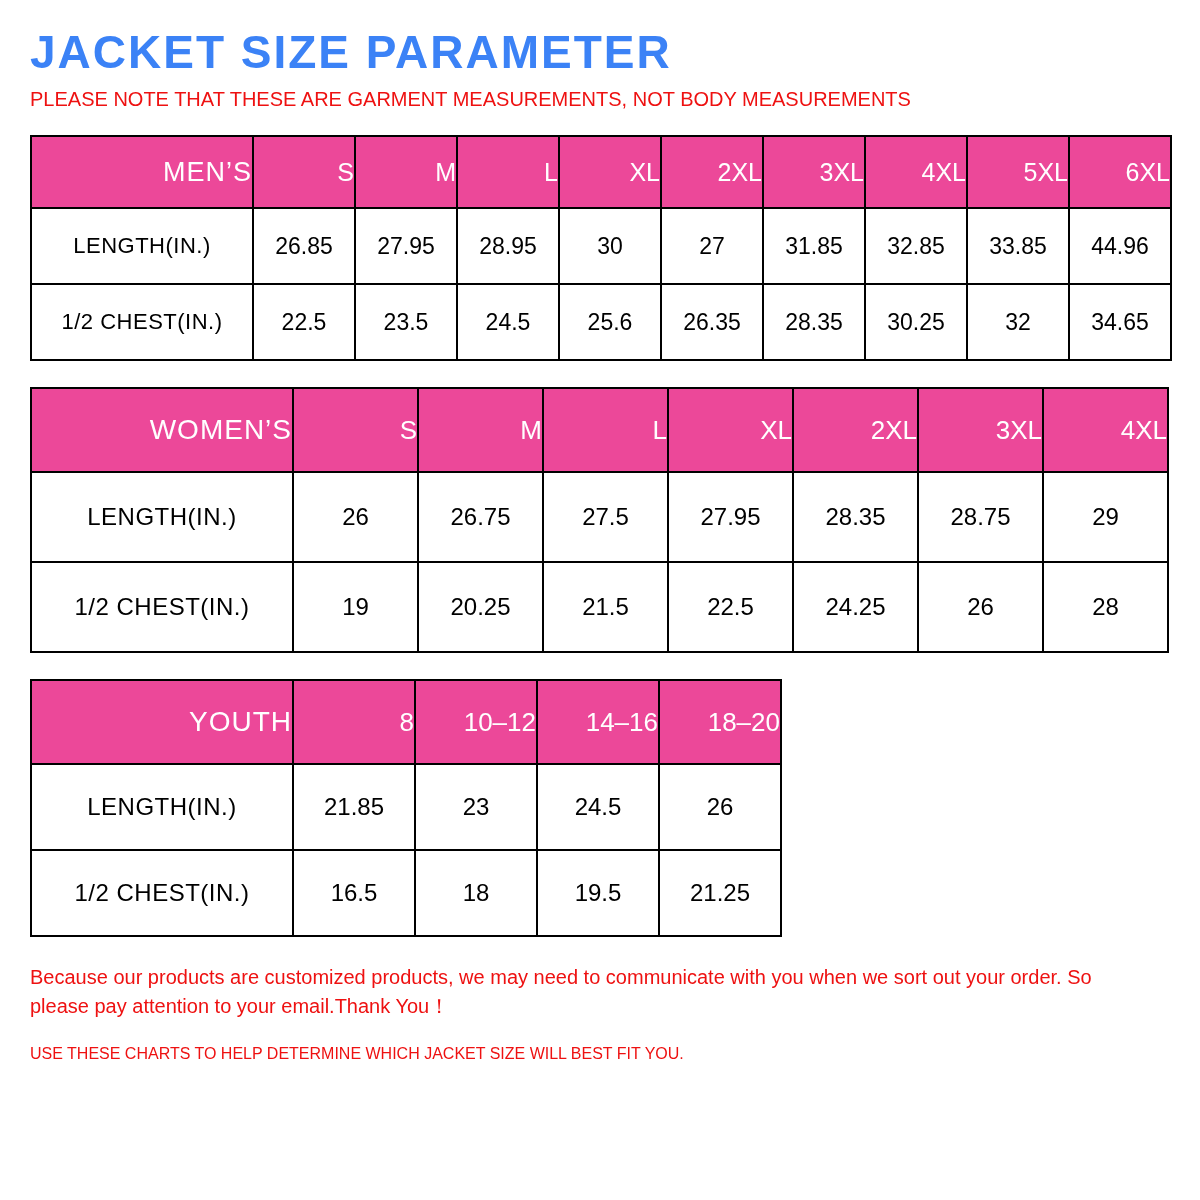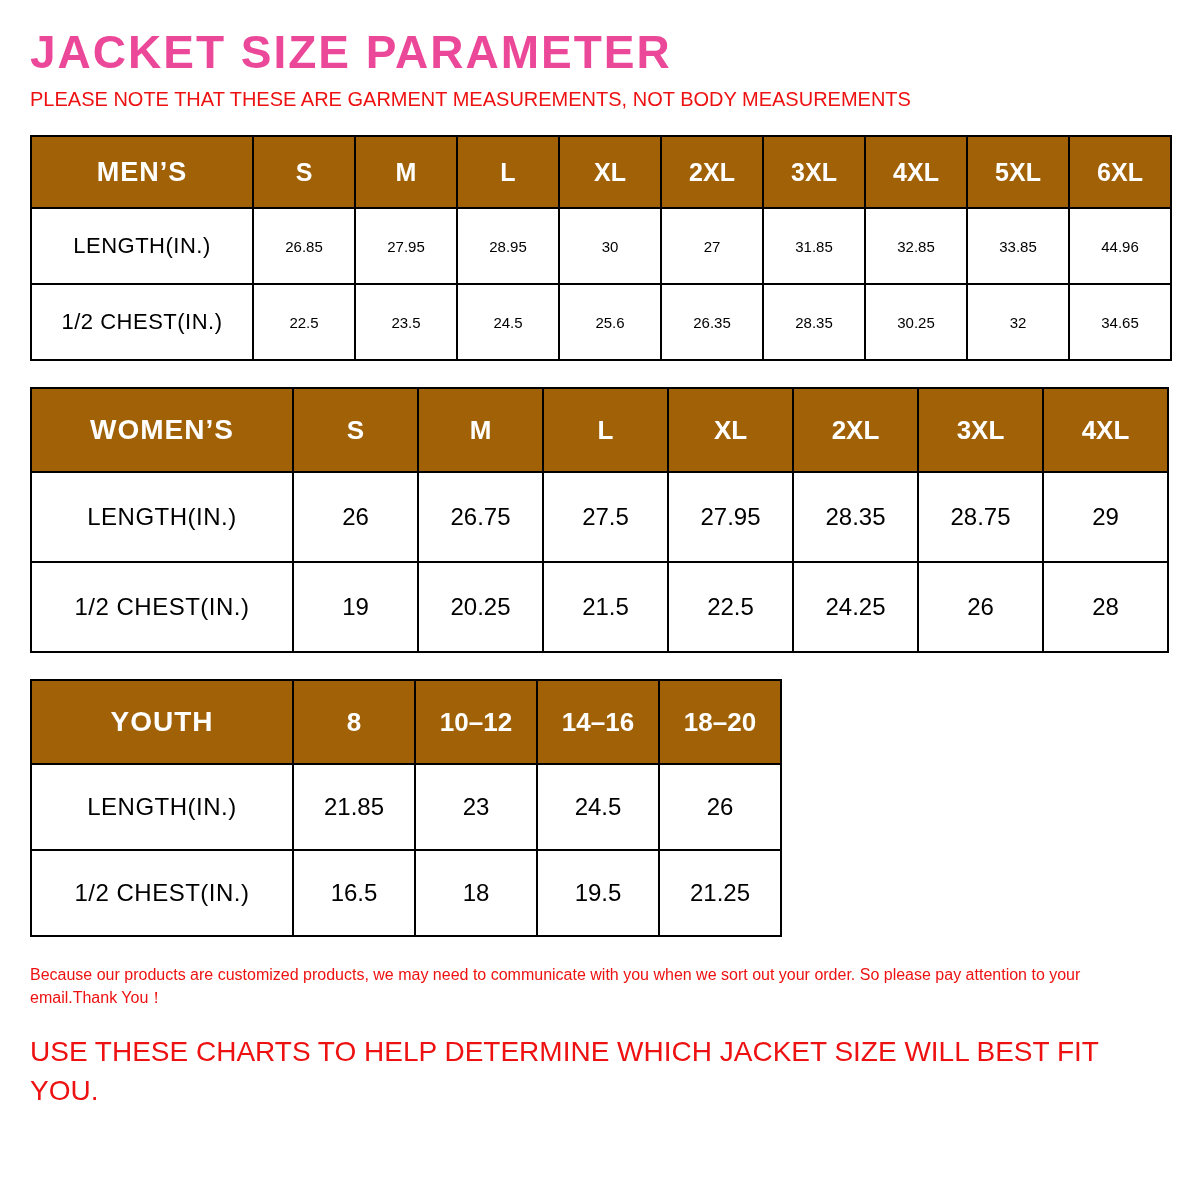"JACKET SIZE PARAMETER" .title { color: #ec4899 -> #3b82f6 }
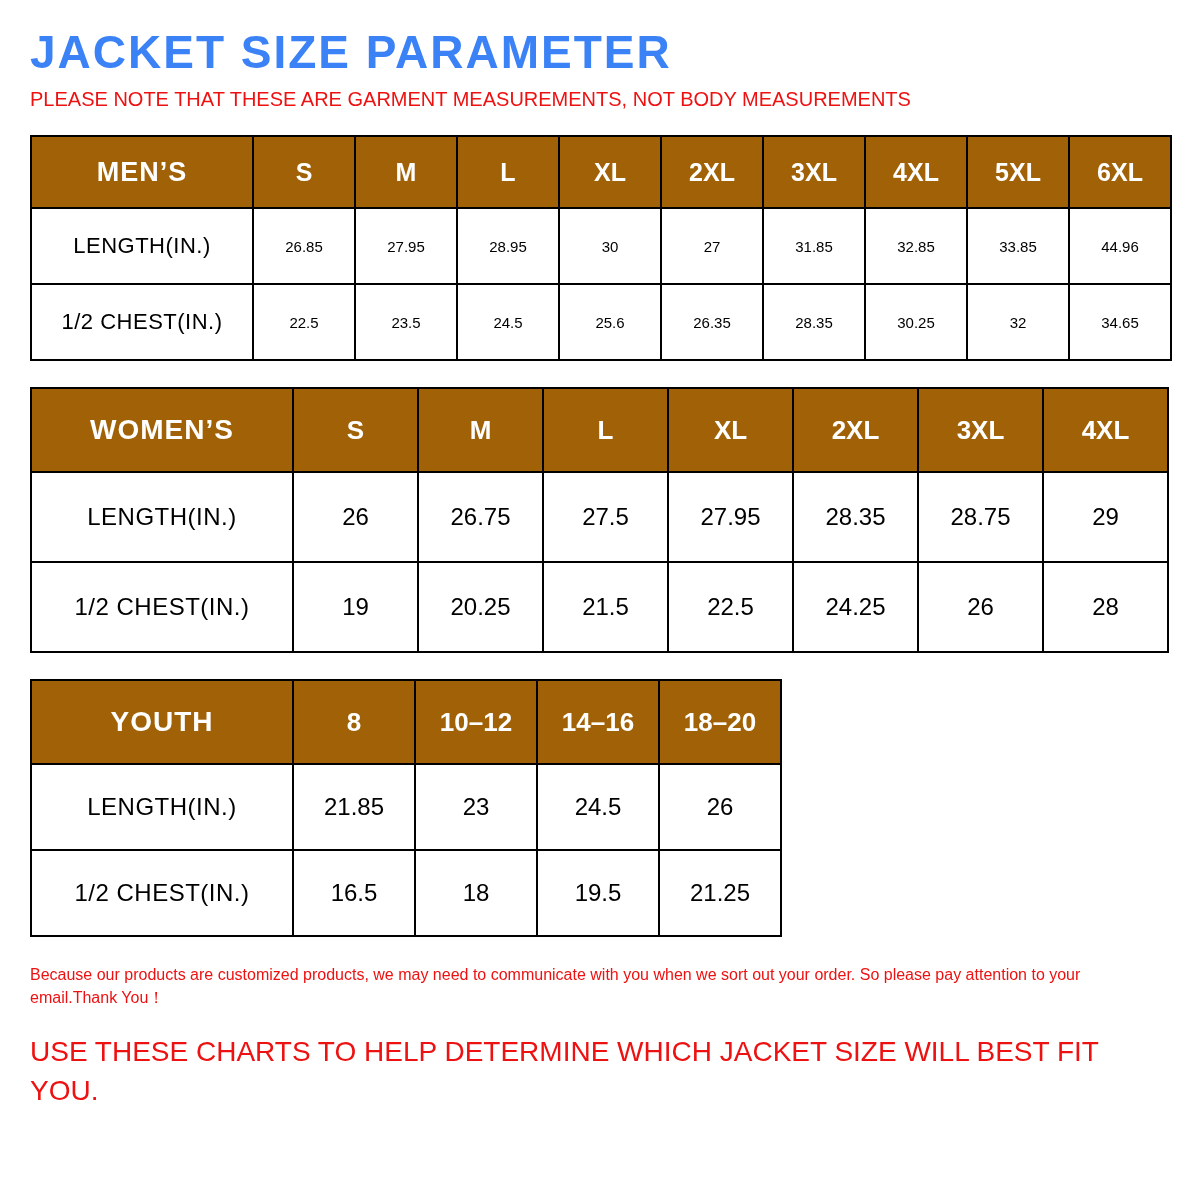"MEN’S" table.sizetable tr.head td { background: #a16207 -> #ec4899; font-weight: bold -> normal; text-align: none -> right }
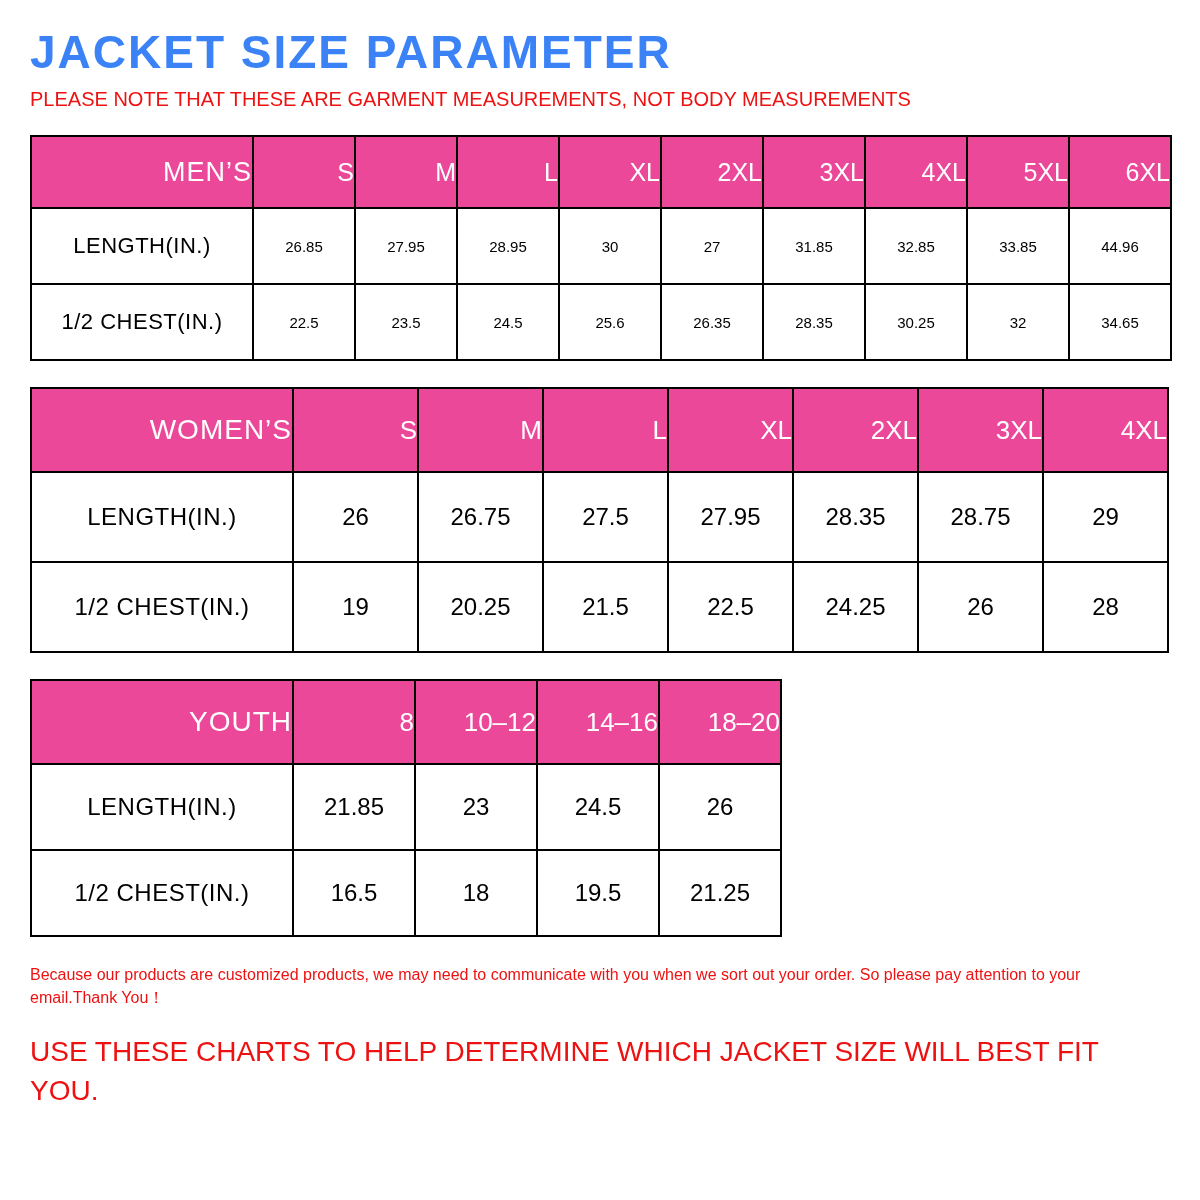"26.85" #men-table tr.data td { font-size: 15px -> 23px }
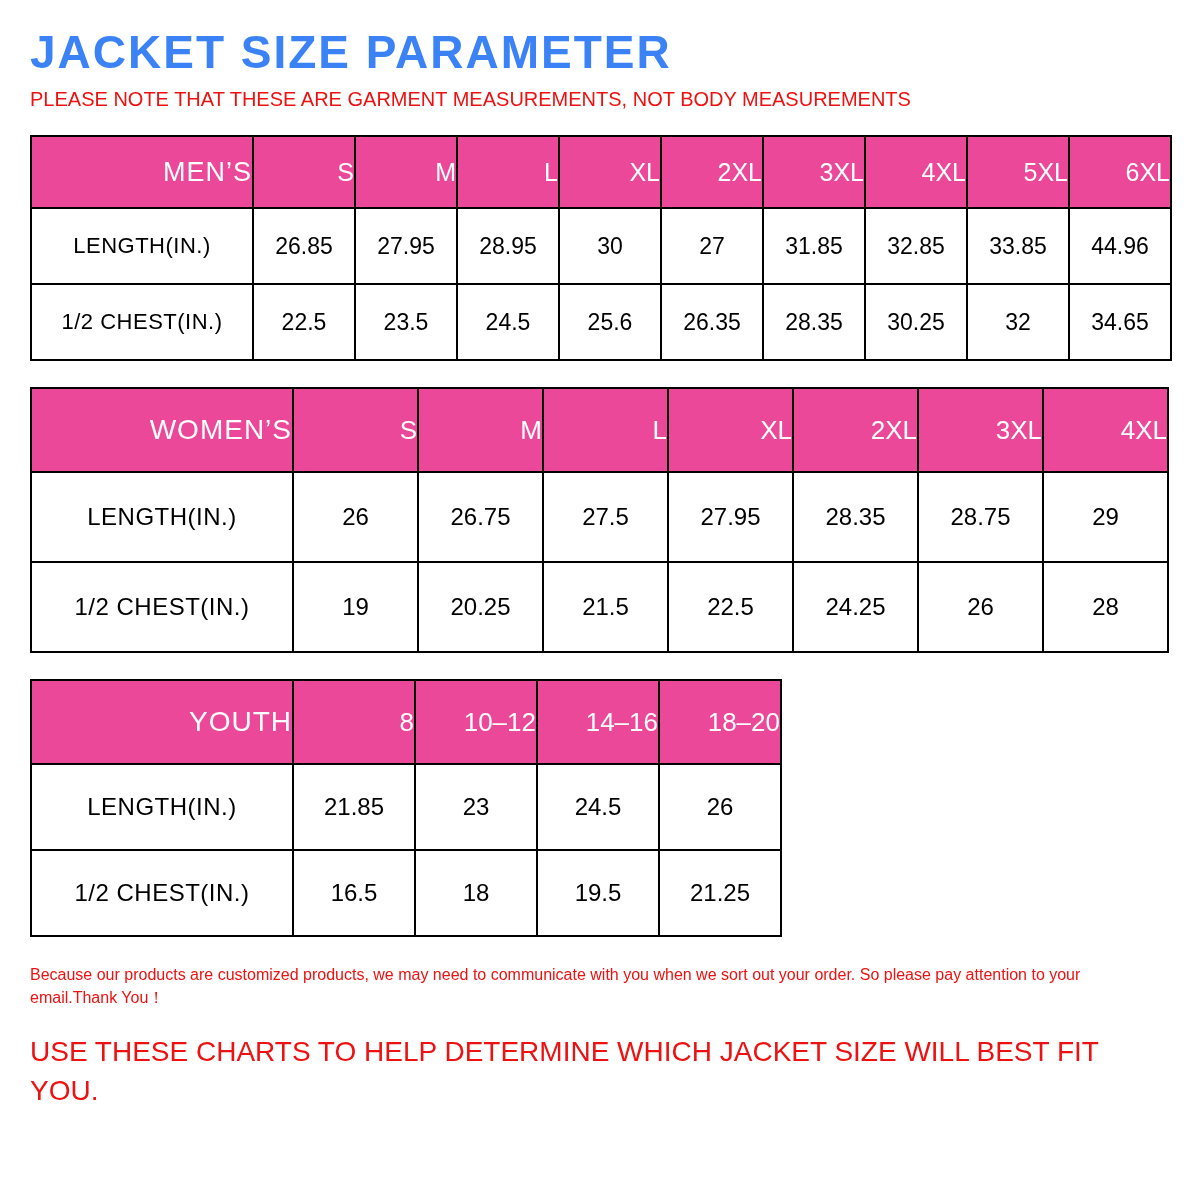"Because our products are customized" .footer-note { font-size: 16px -> 20px }
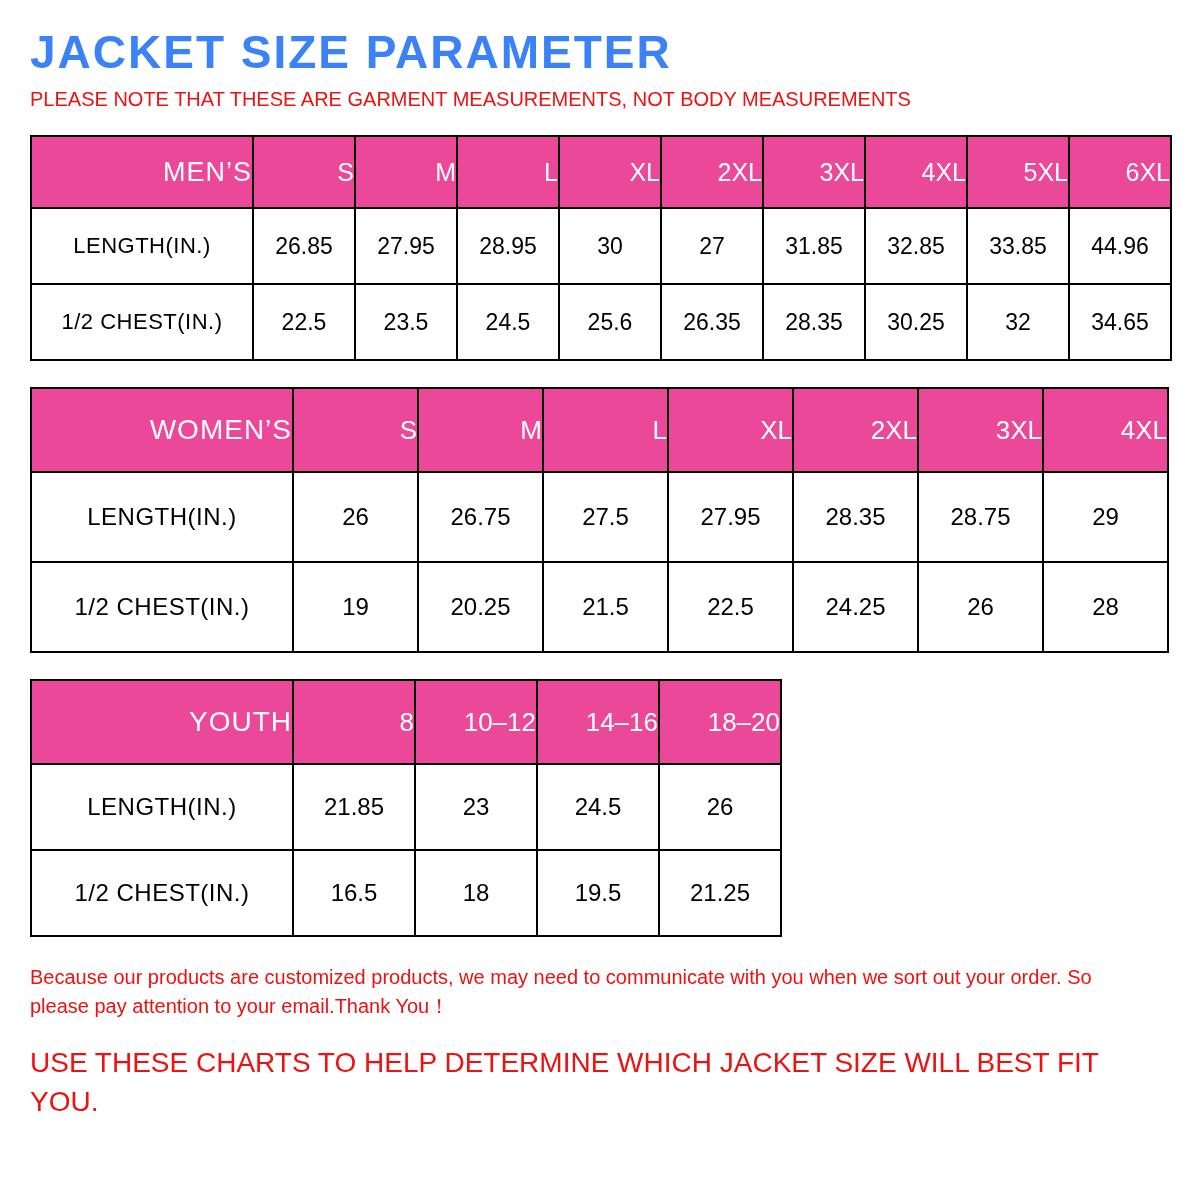"USE THESE CHARTS TO HELP" .footer-note2 { font-size: 28px -> 16px }
